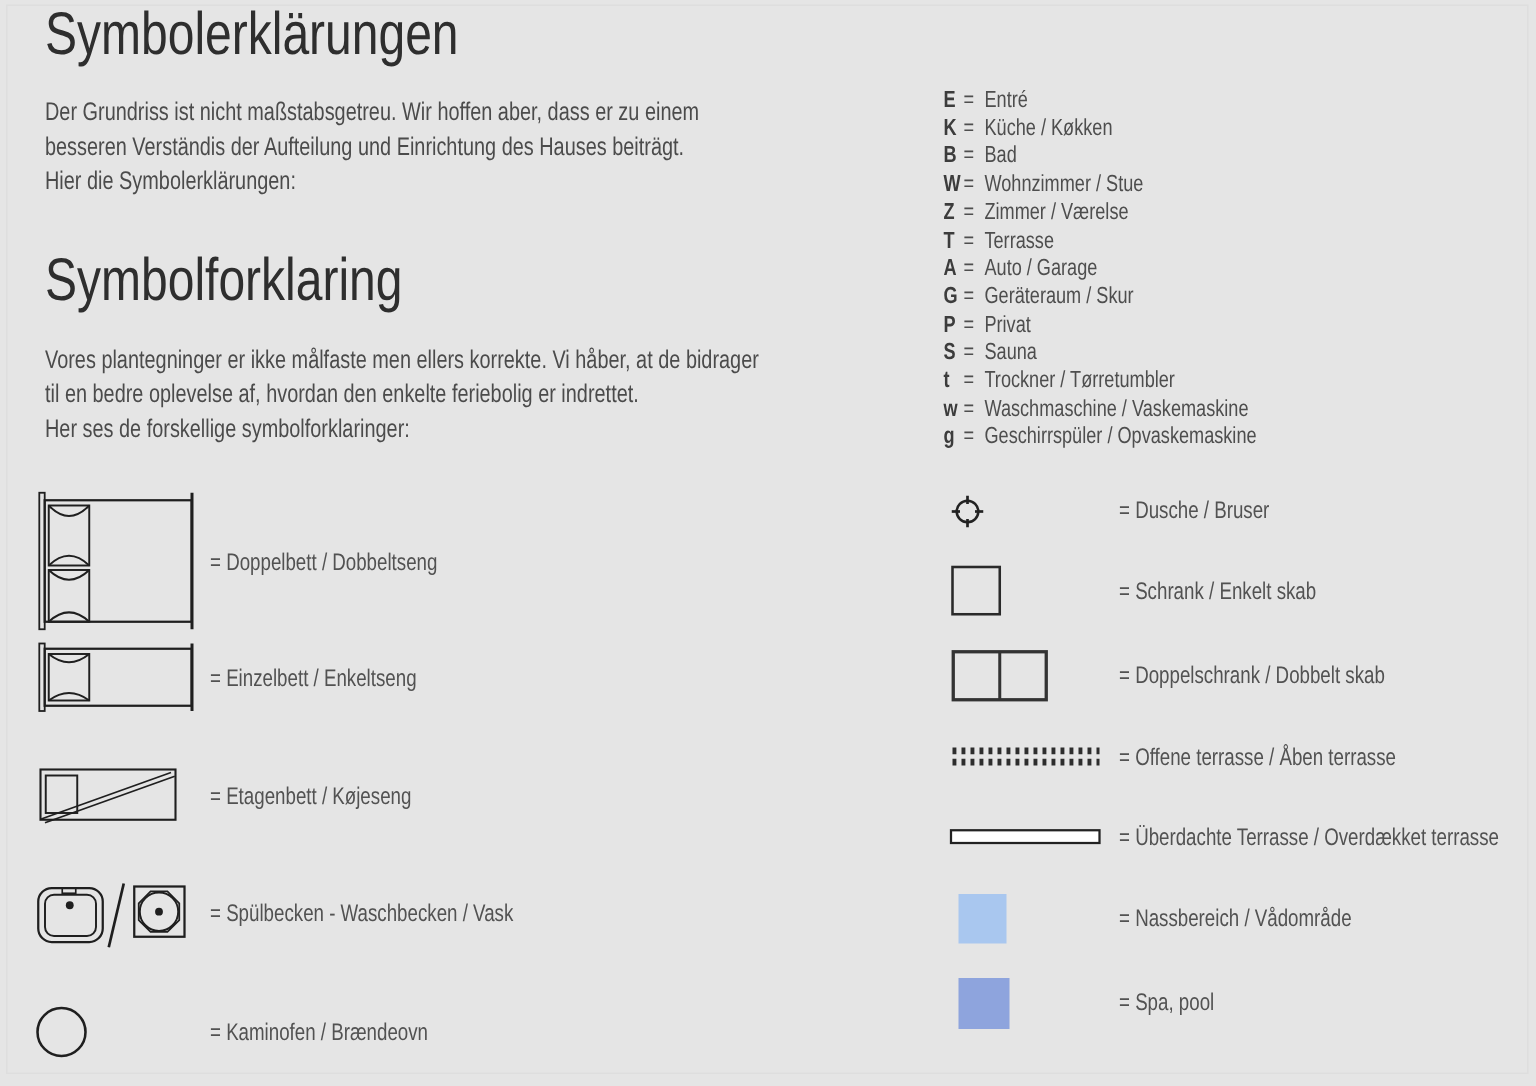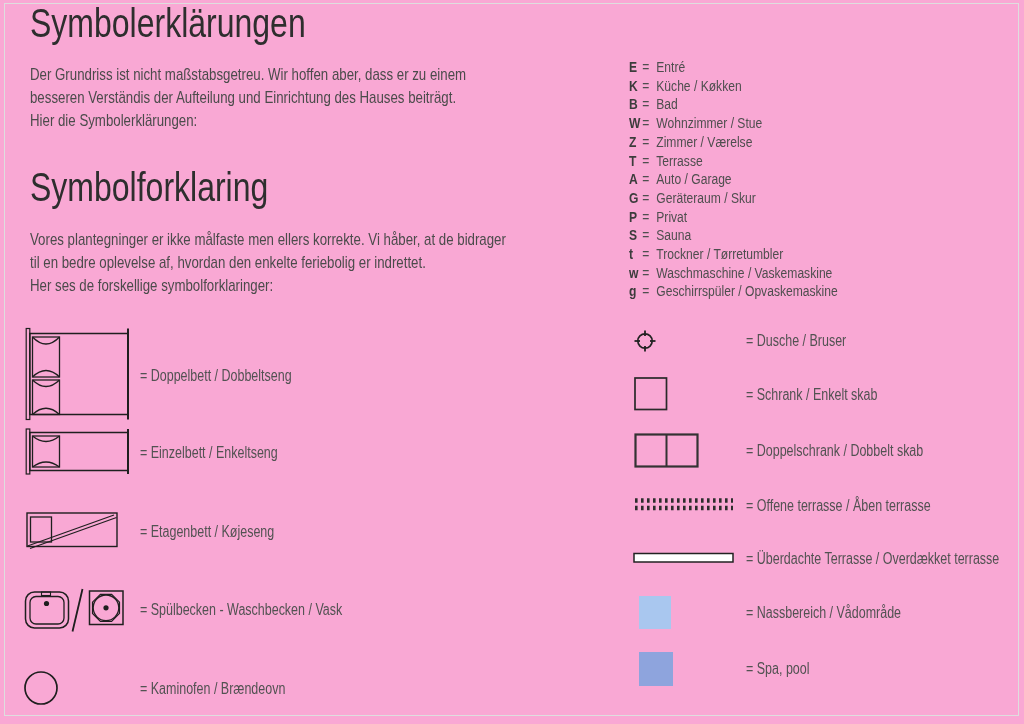"Symbolerklärungen" .page { background: #f9a8d4 -> #e5e5e5 }
